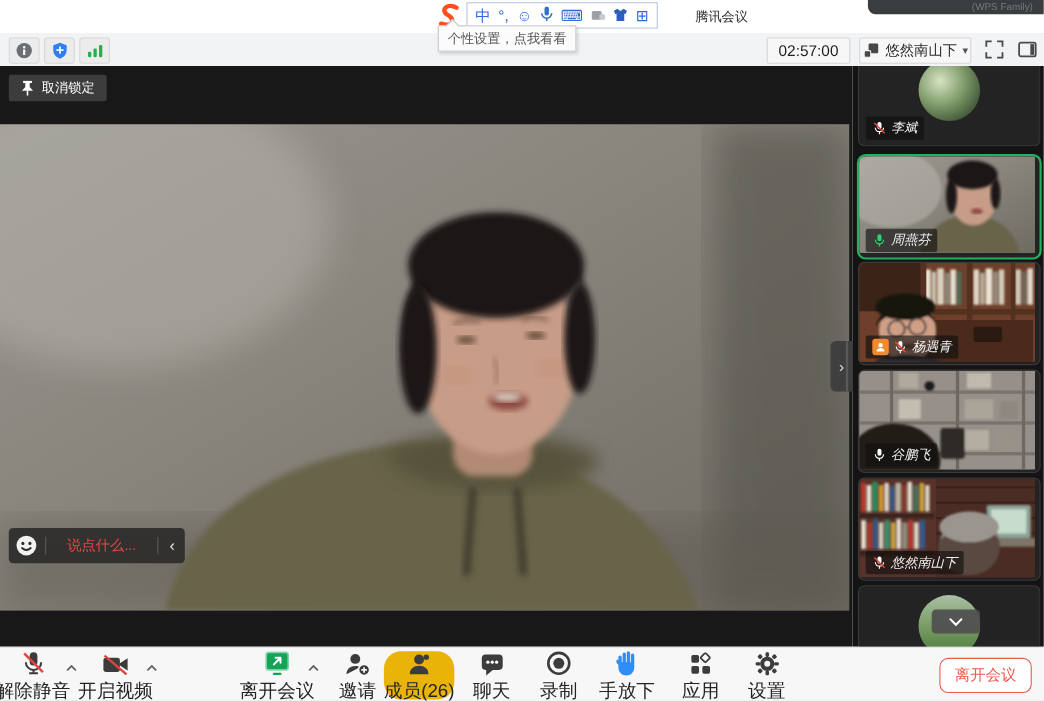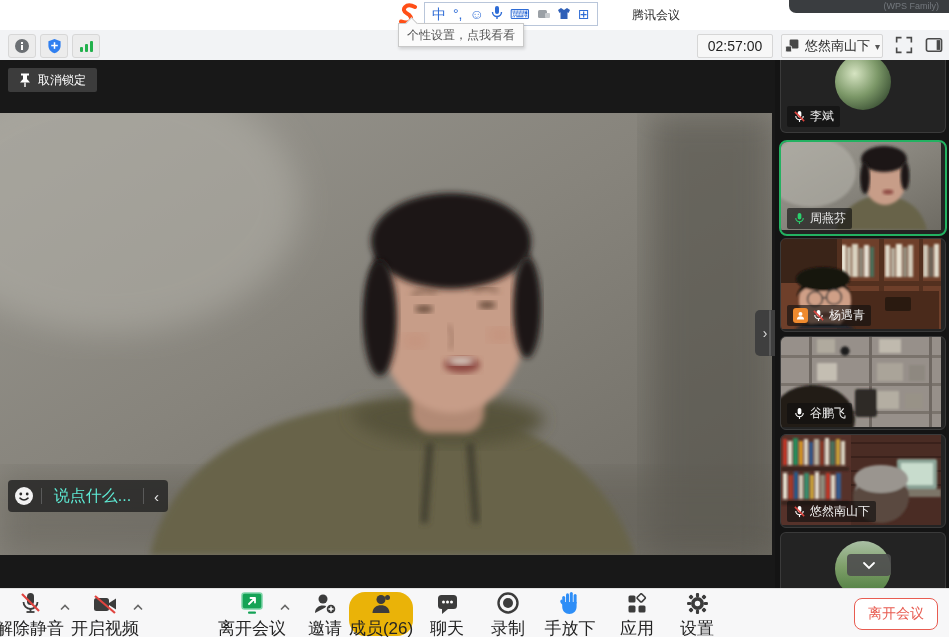"李斌" .tile { font-style: none -> italic }
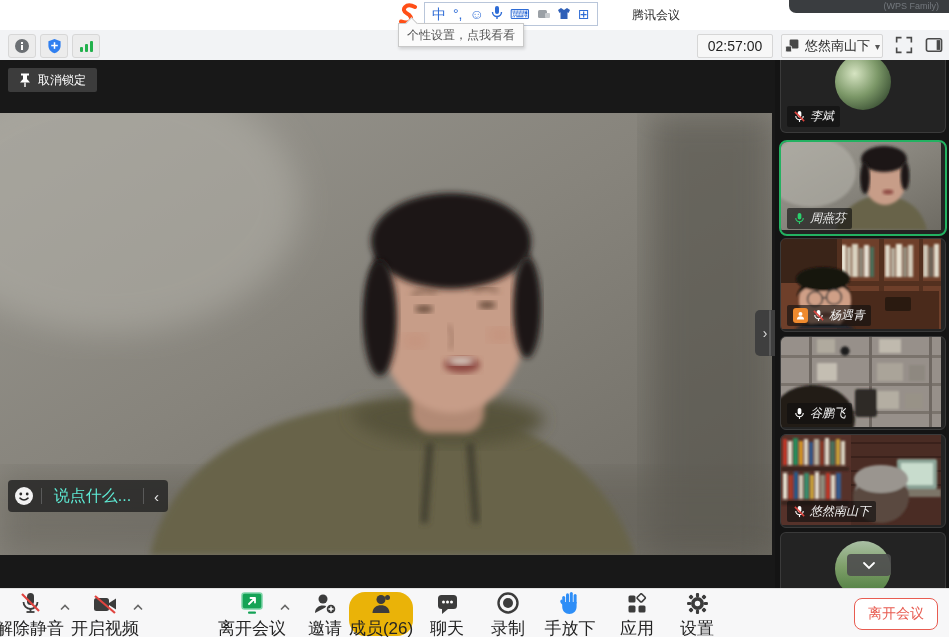"说点什么..." .caption .ph { color: #5eead4 -> #ef4444; font-size: 16px -> 13px }
